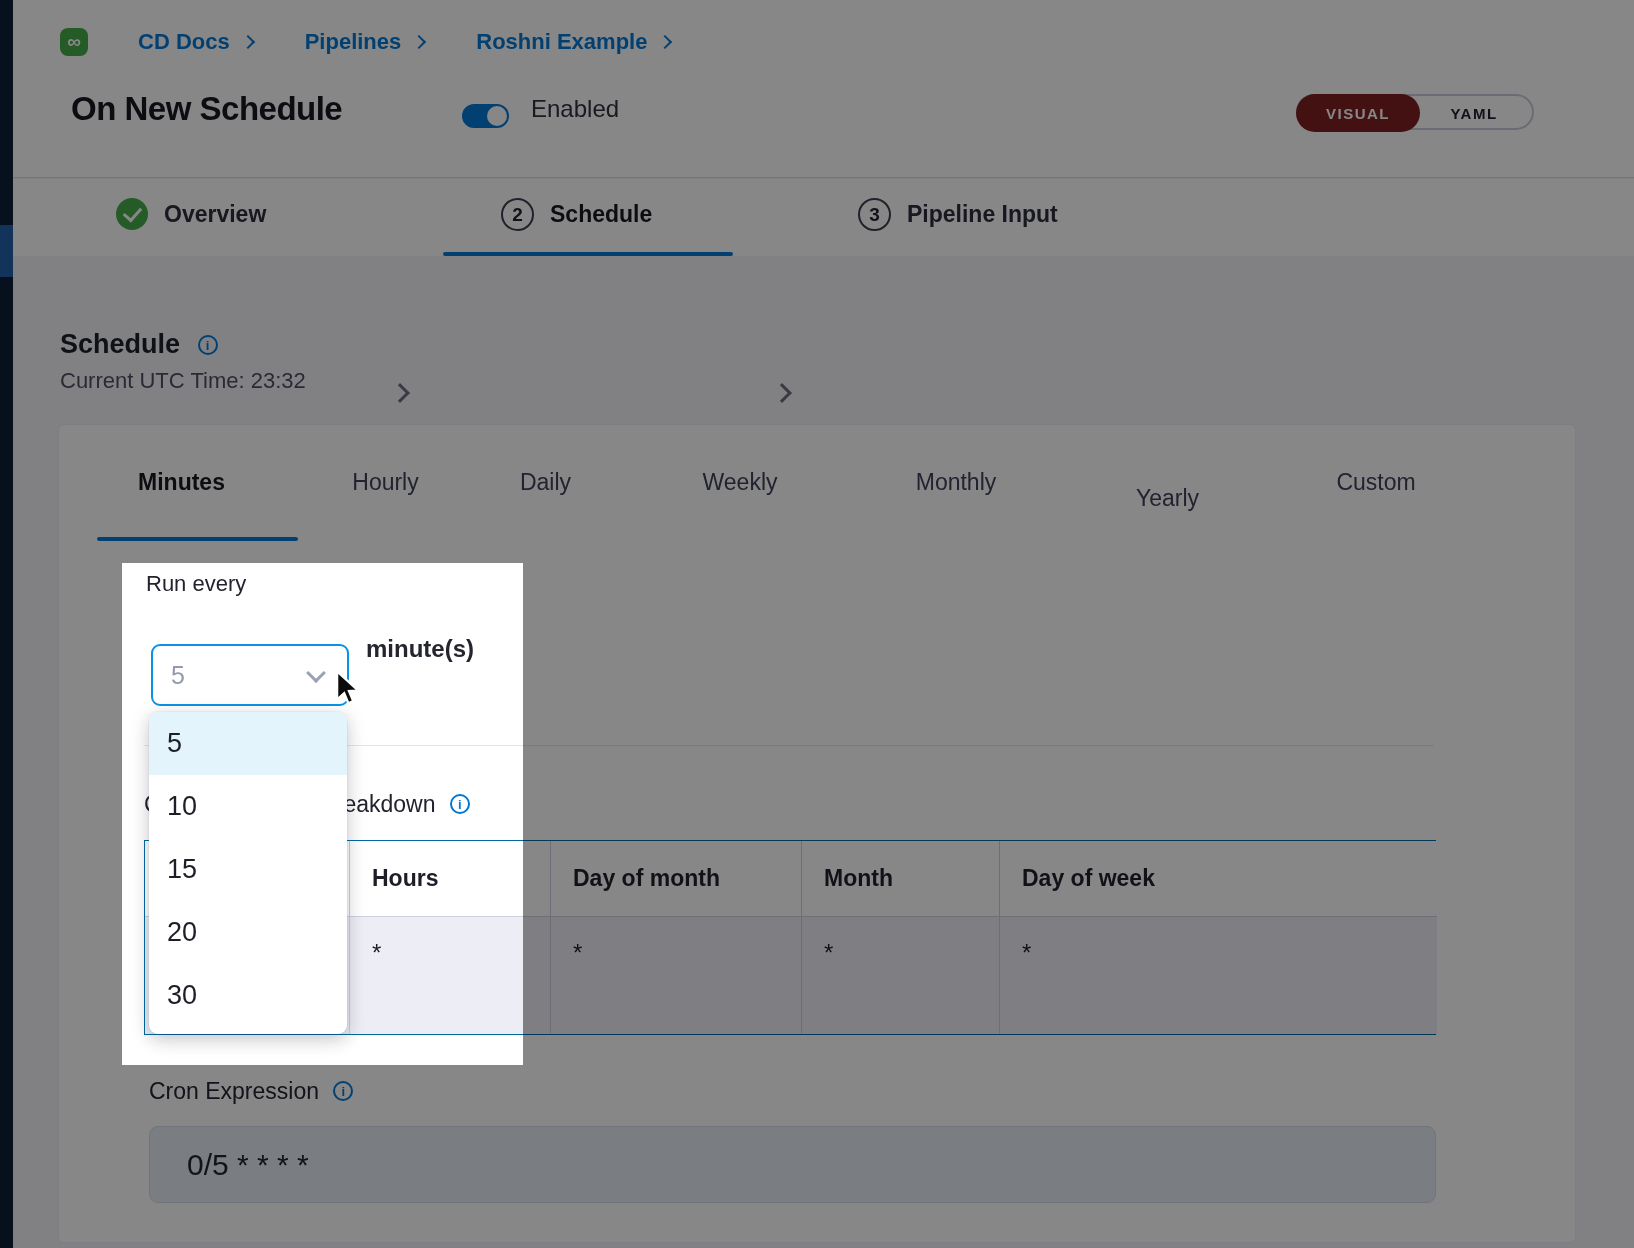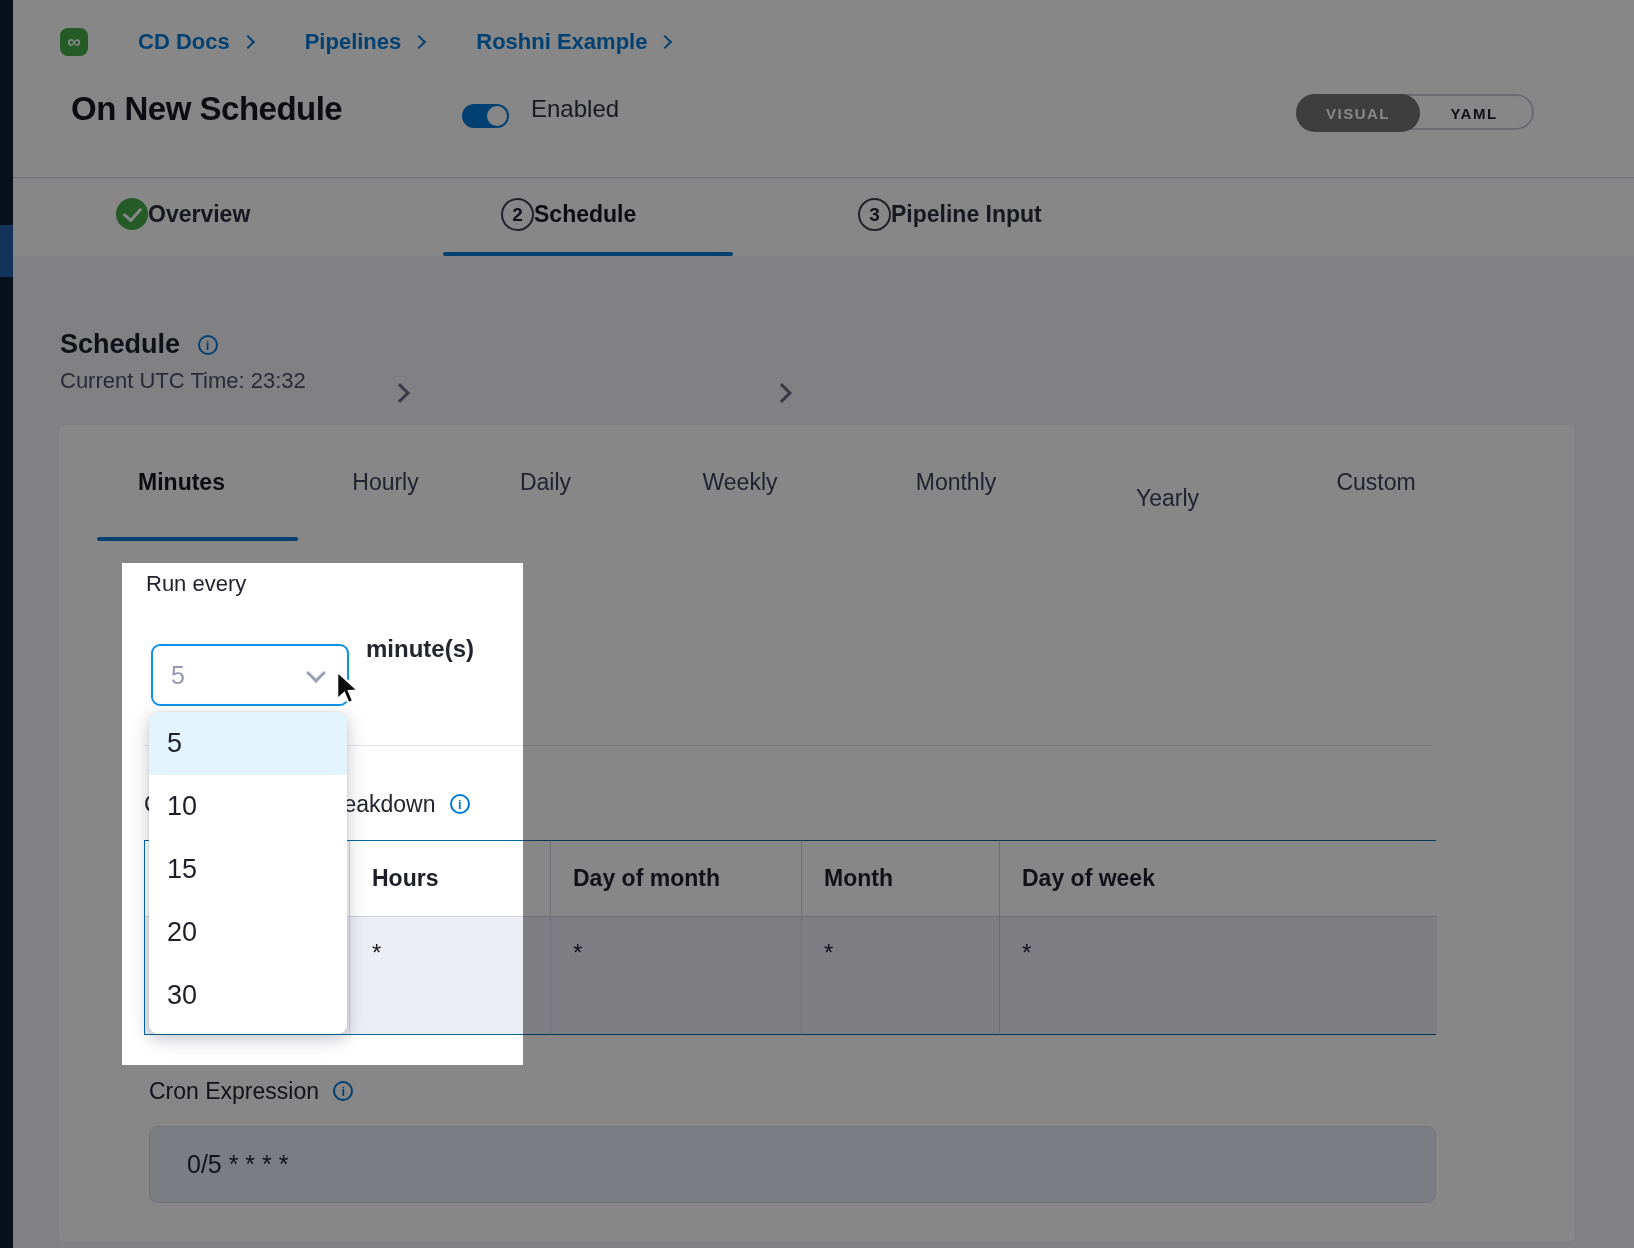"VISUAL" .view-visual { background: #737373 -> #7f1d1d }
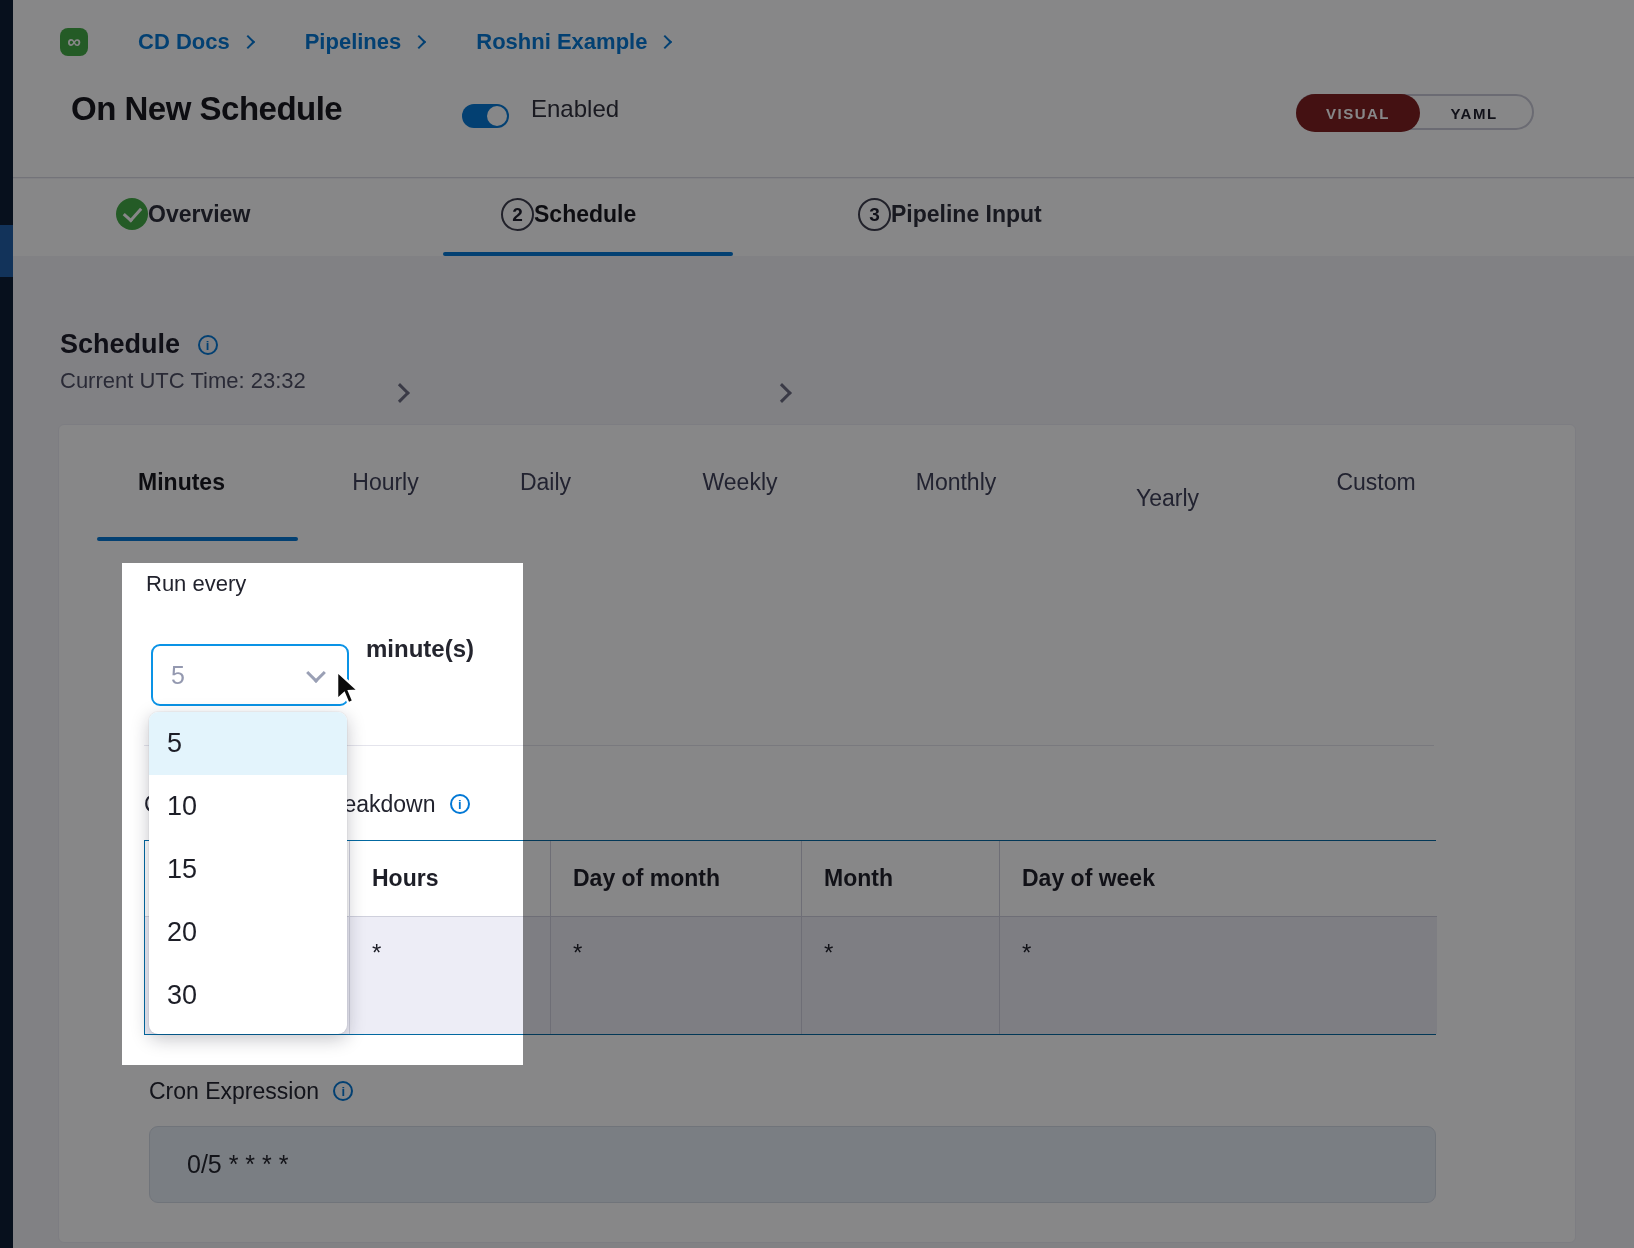"Overview" .step { gap: none -> 16px }
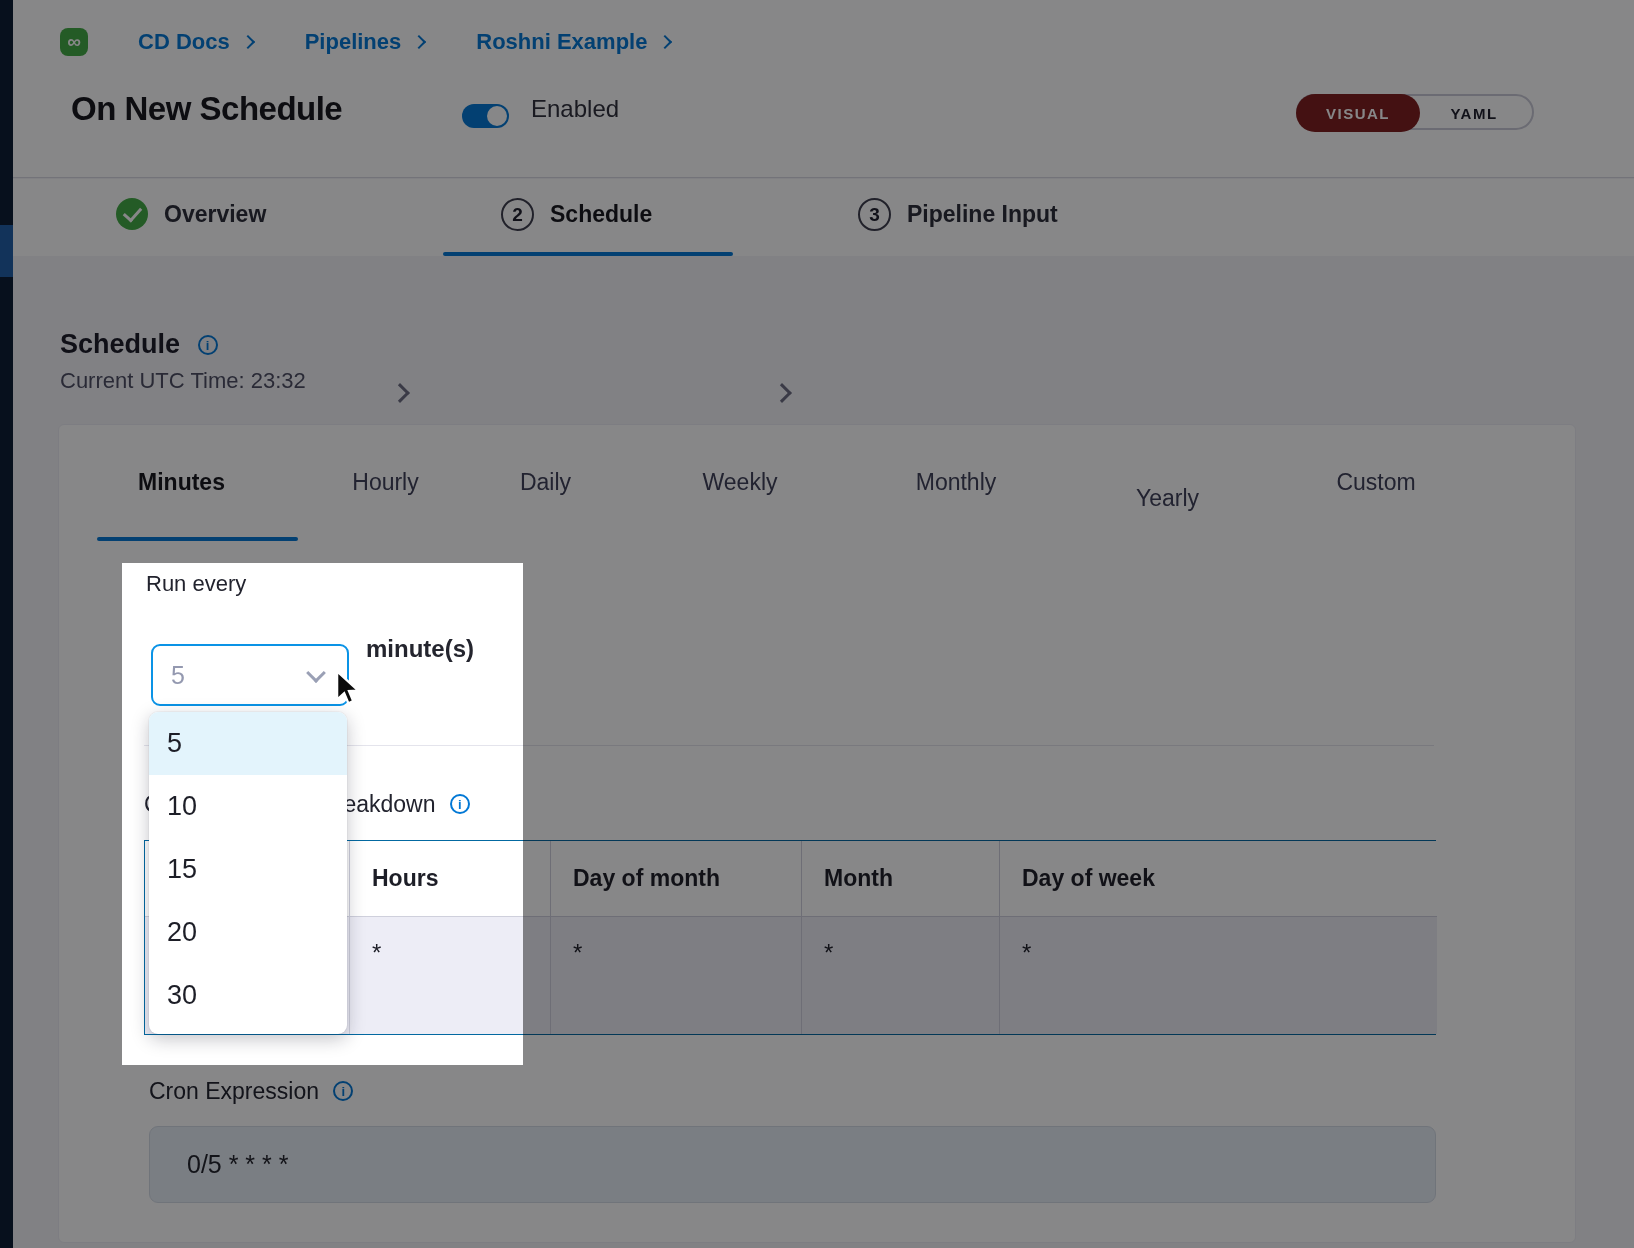"0/5 * * * *" .cron-input { font-size: 25px -> 30px }
